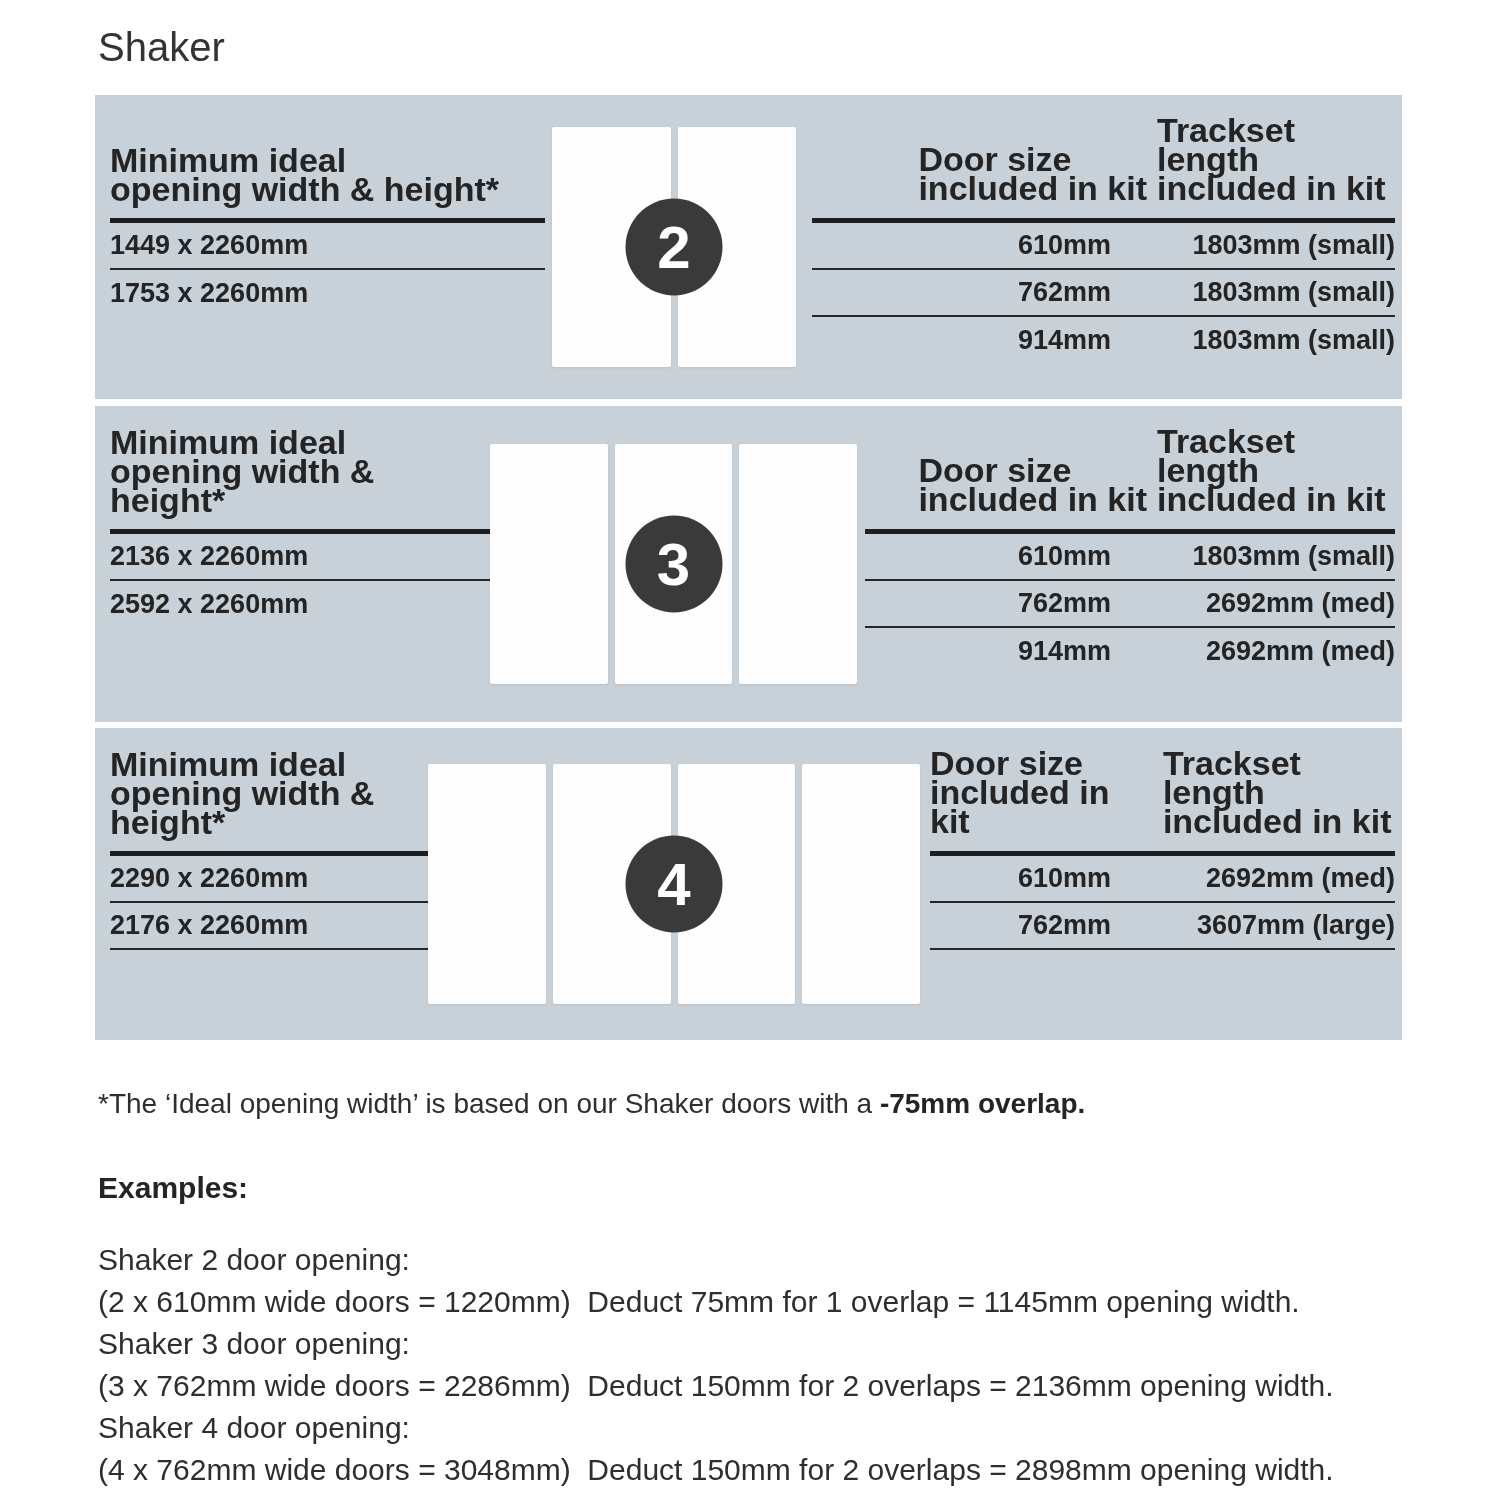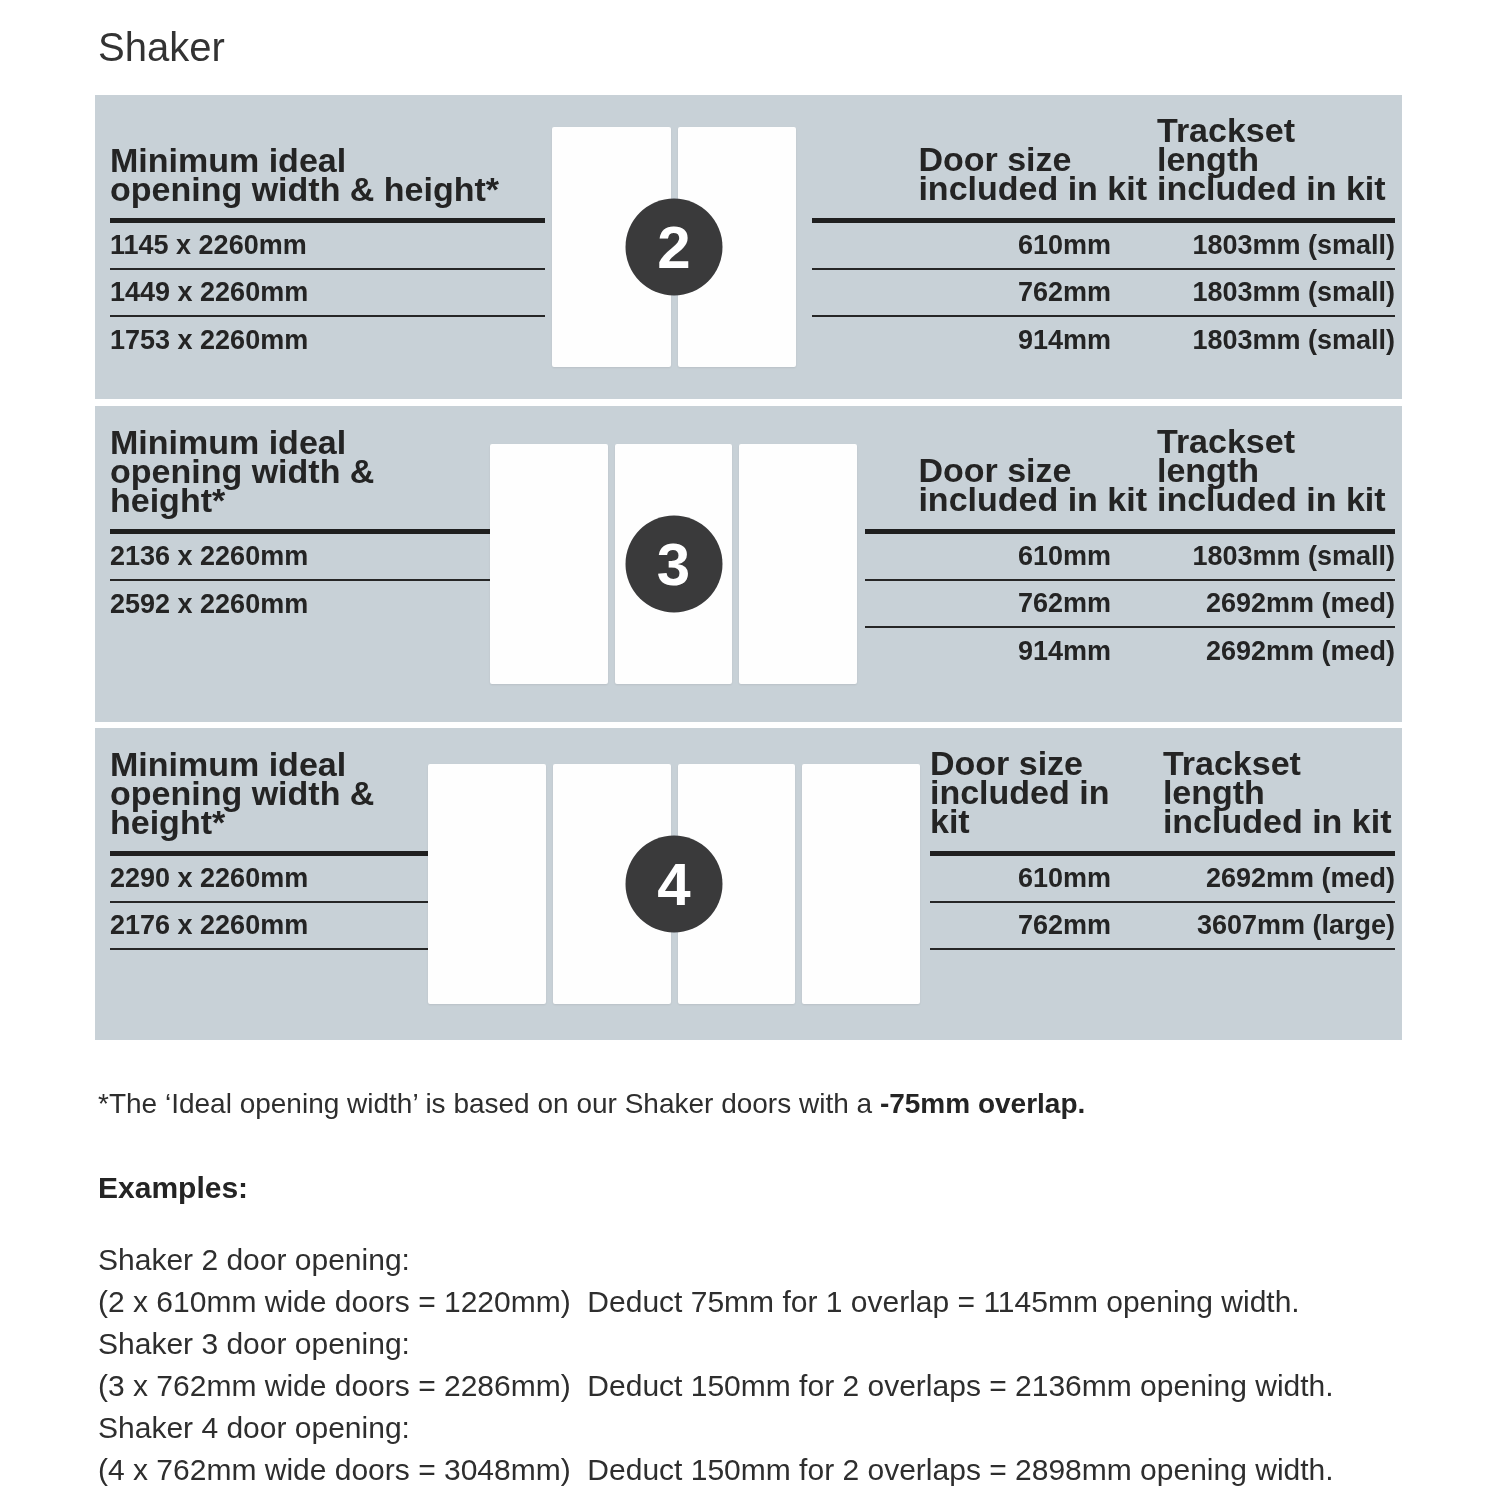"1145 x 2260mm" div.trow { html: <div> <span>1145 x 2260mm</span> </div> -> none }
